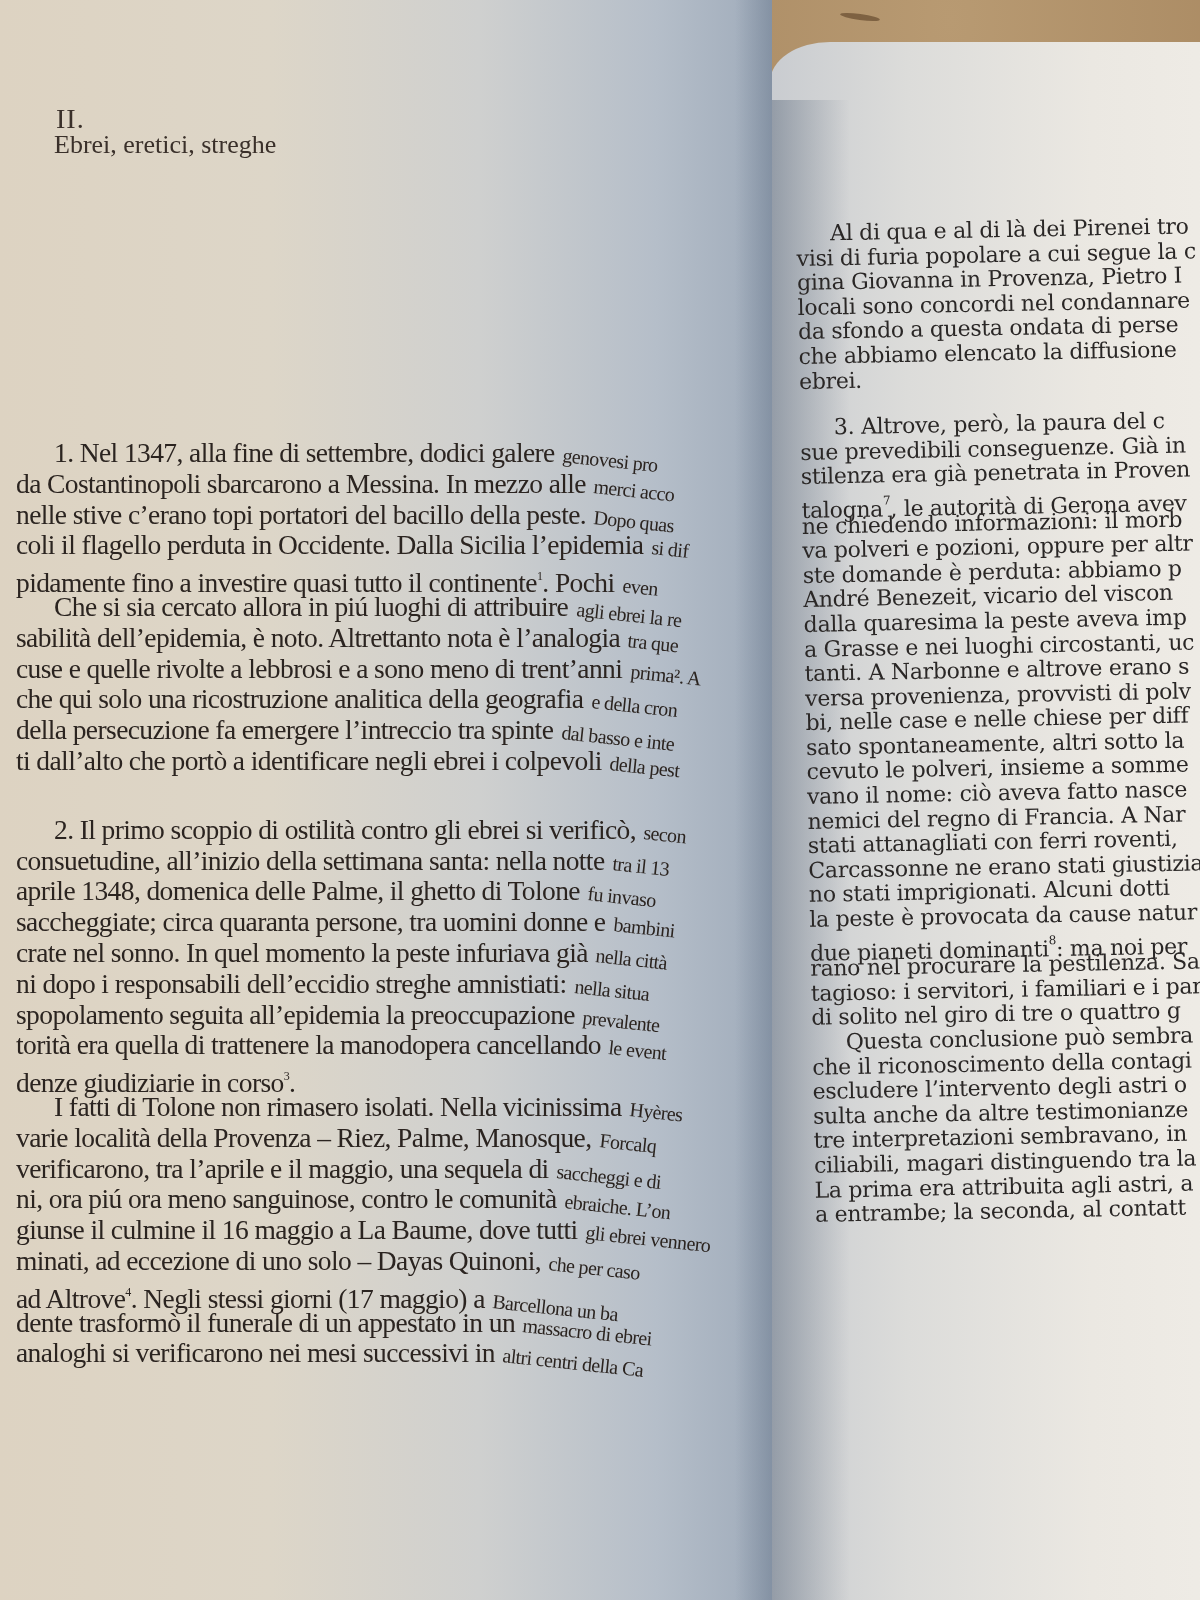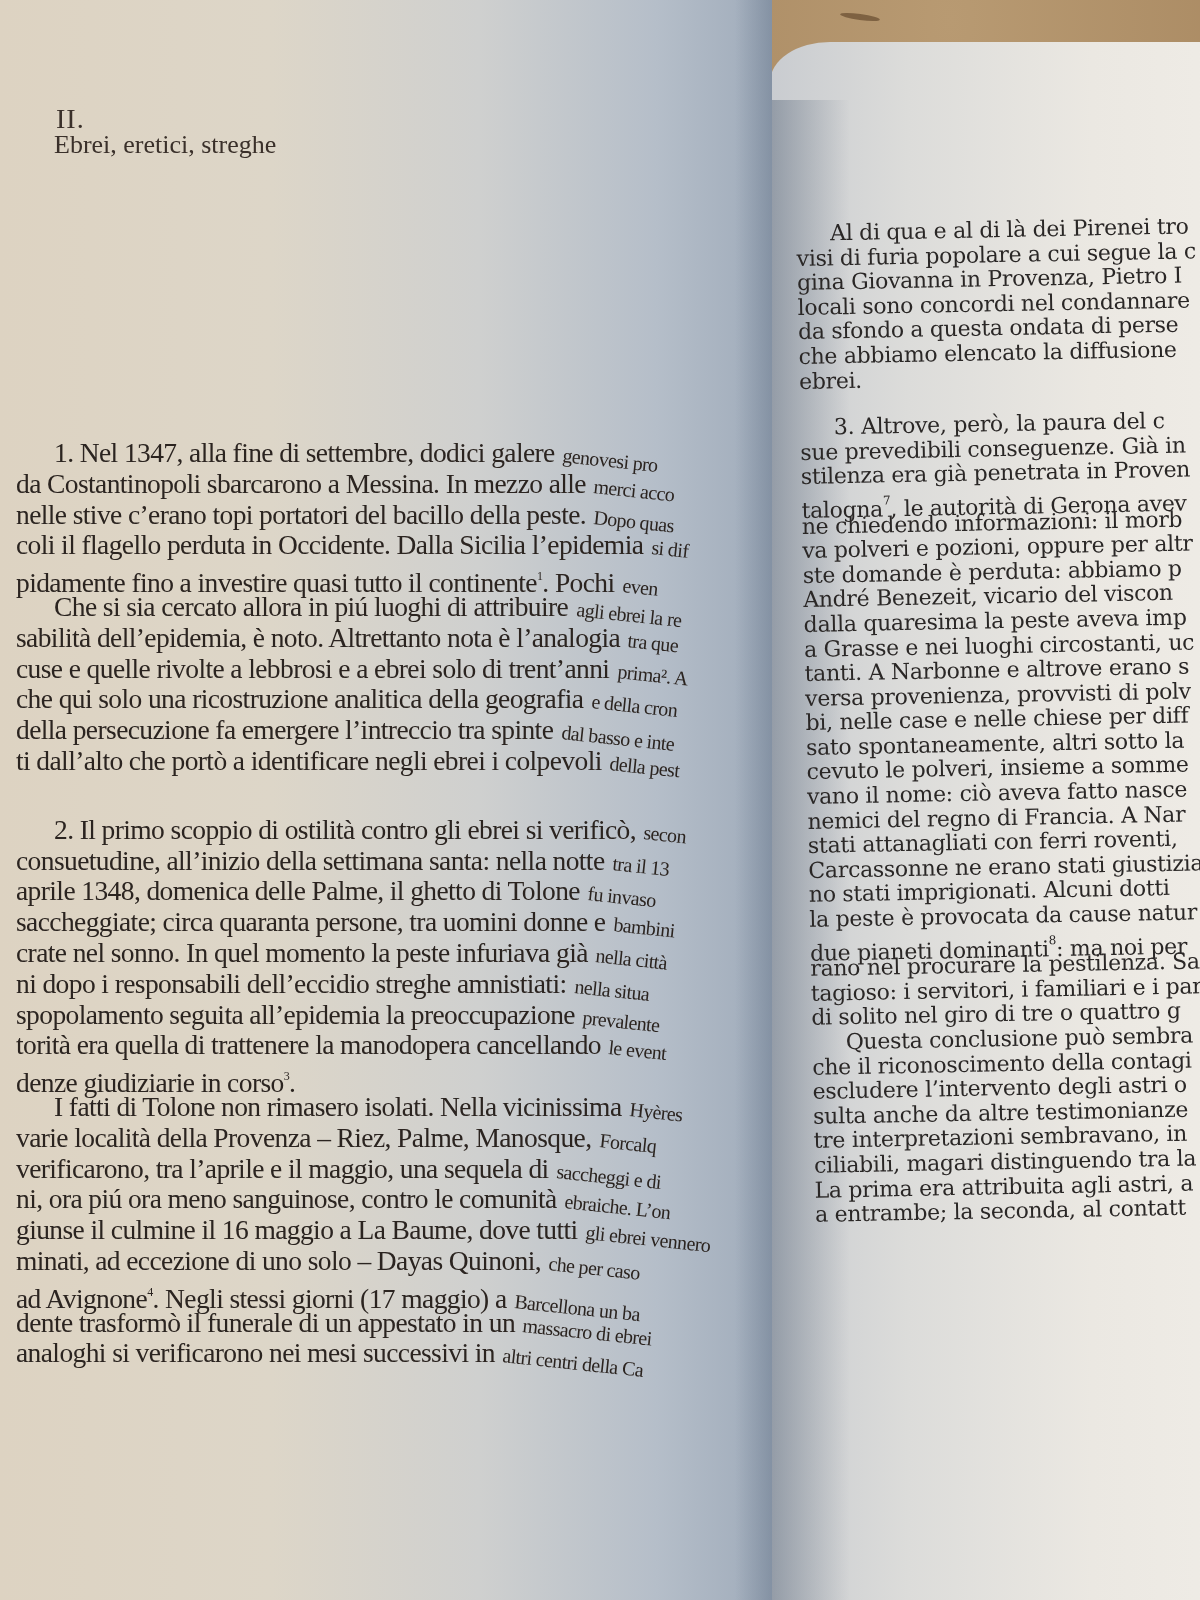"cuse e quelle rivolte a" span { text: ebrei solo -> sono meno }
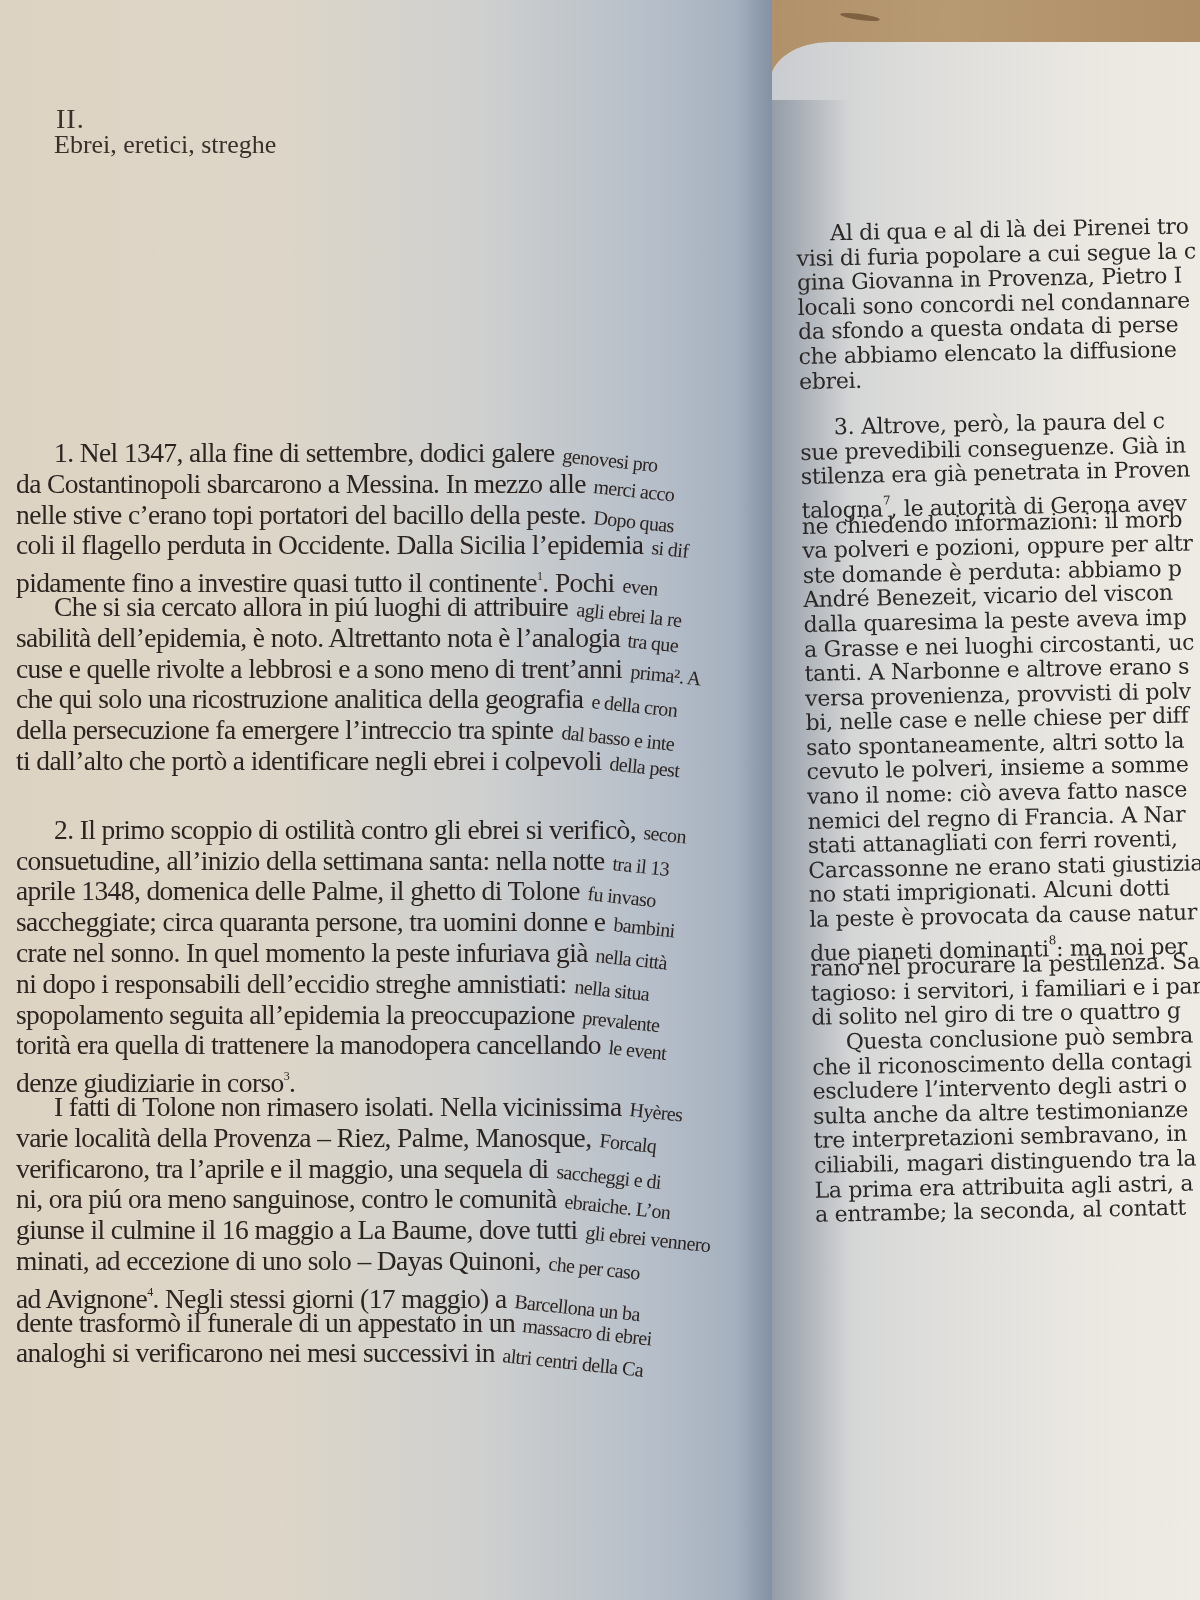"ad Avignone" span { text: Avignone -> Altrove }
